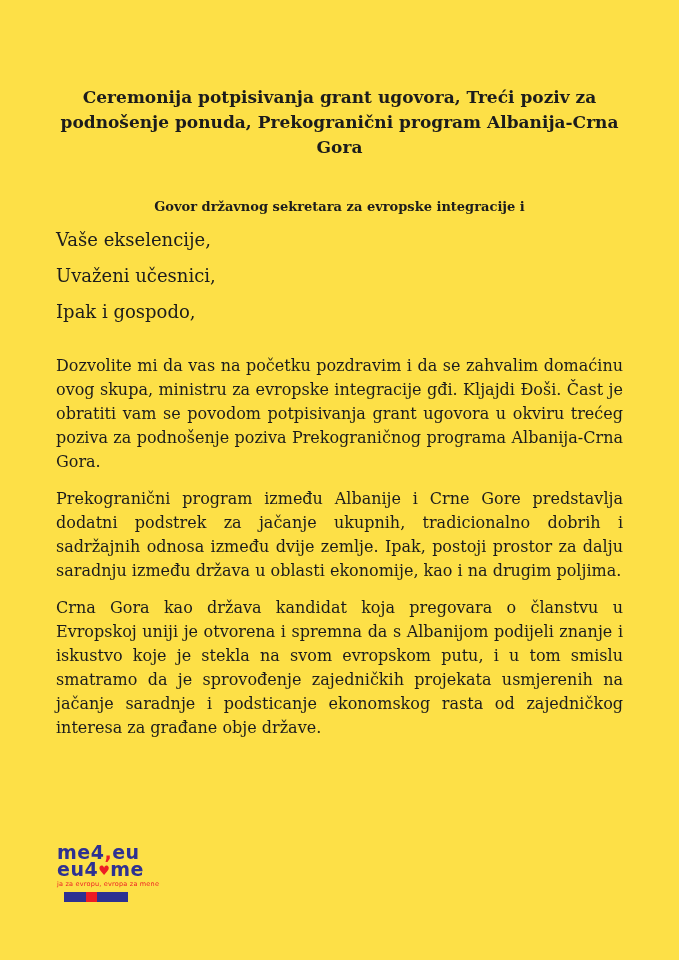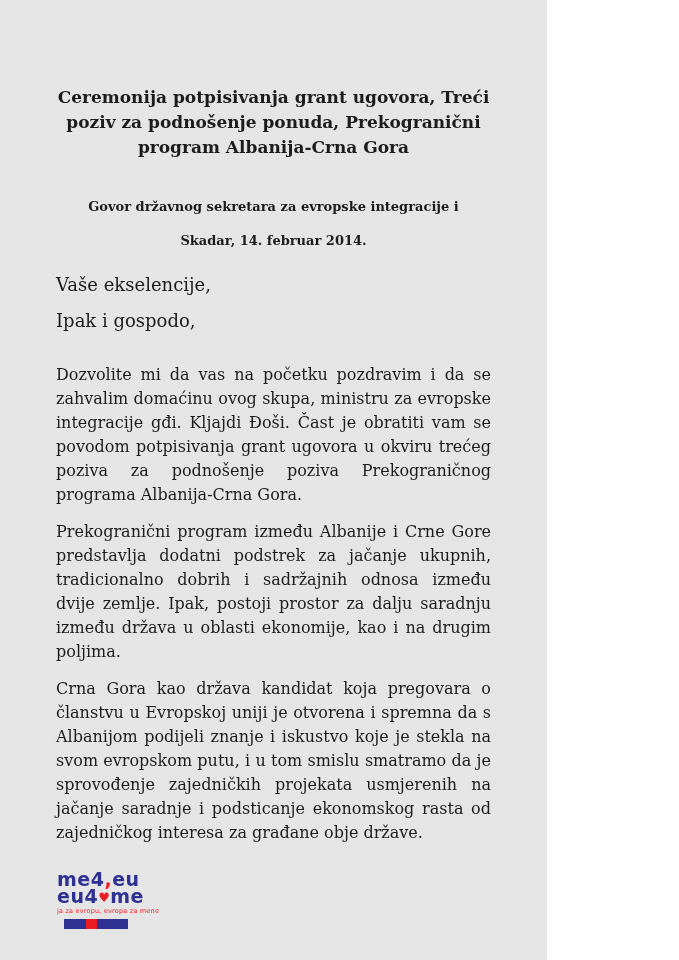"Ceremonija potpisivanja grant ugovora," .page { background: #e5e5e5 -> #fde047; width: 547px -> 679px }
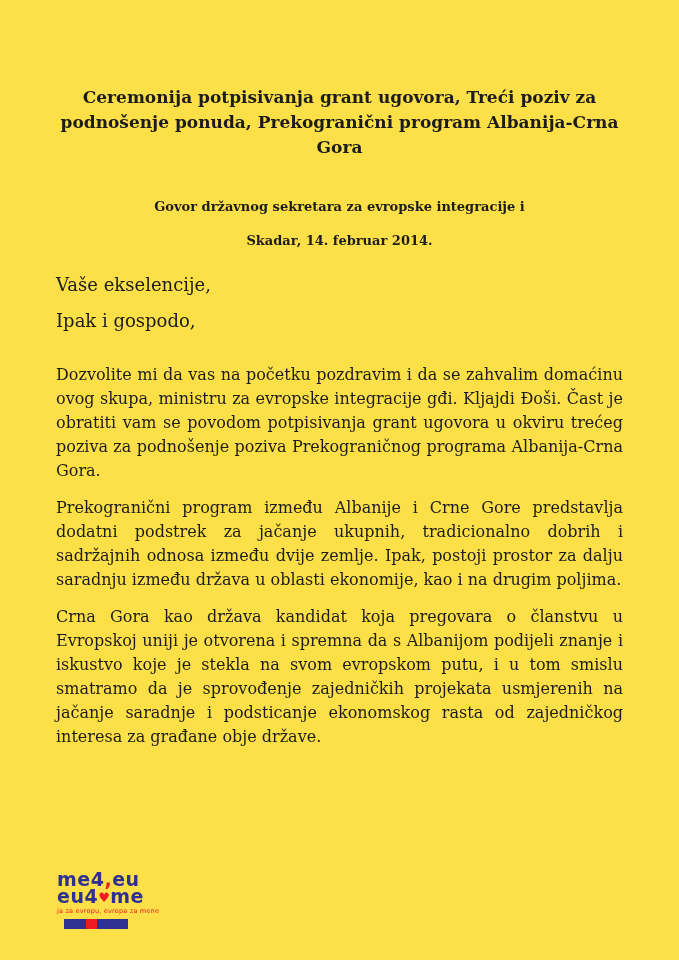"Skadar, 14. februar 2014." p.doc-subtitle { html: <p>Skadar, 14. februar 2014.</p> -> none }
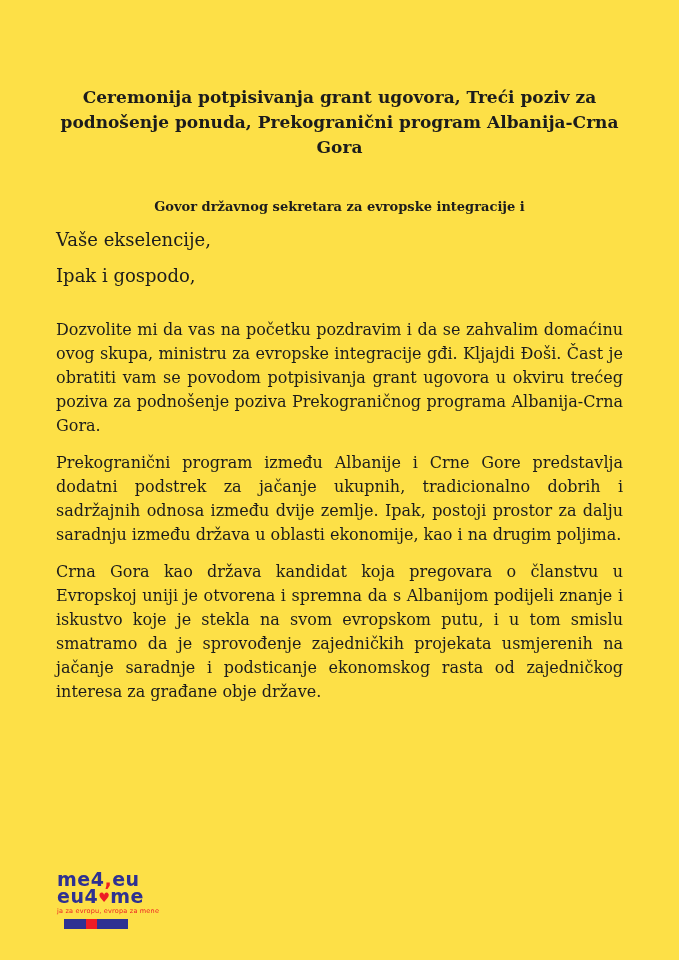"Uvaženi učesnici," p.salutation { html: none -> <p>Uvaženi učesnici,</p> }
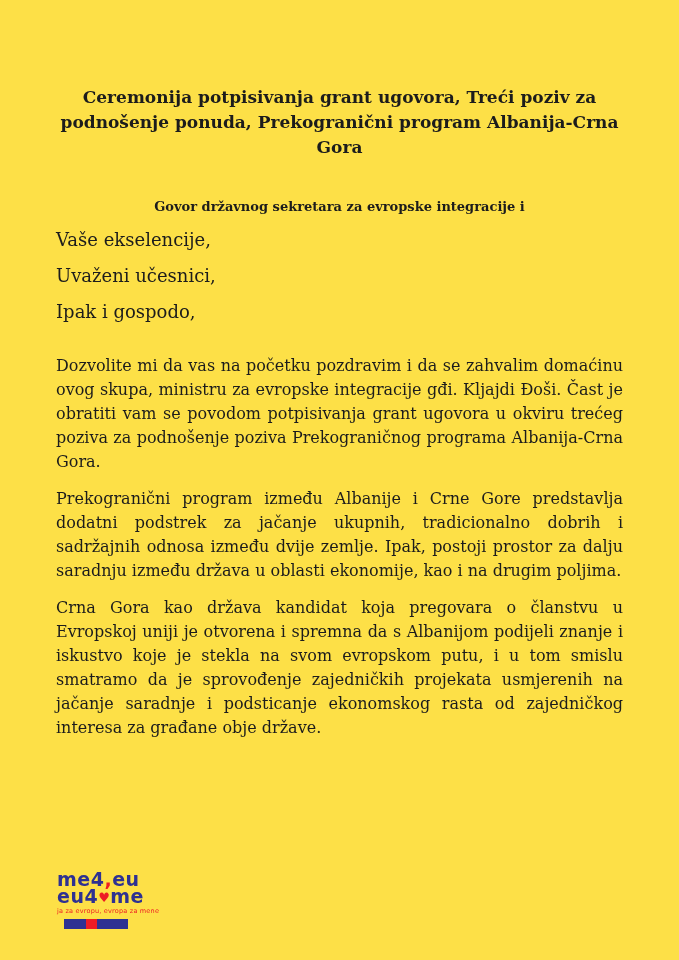"me4,eu" .logo { top: 870px -> 843px }
